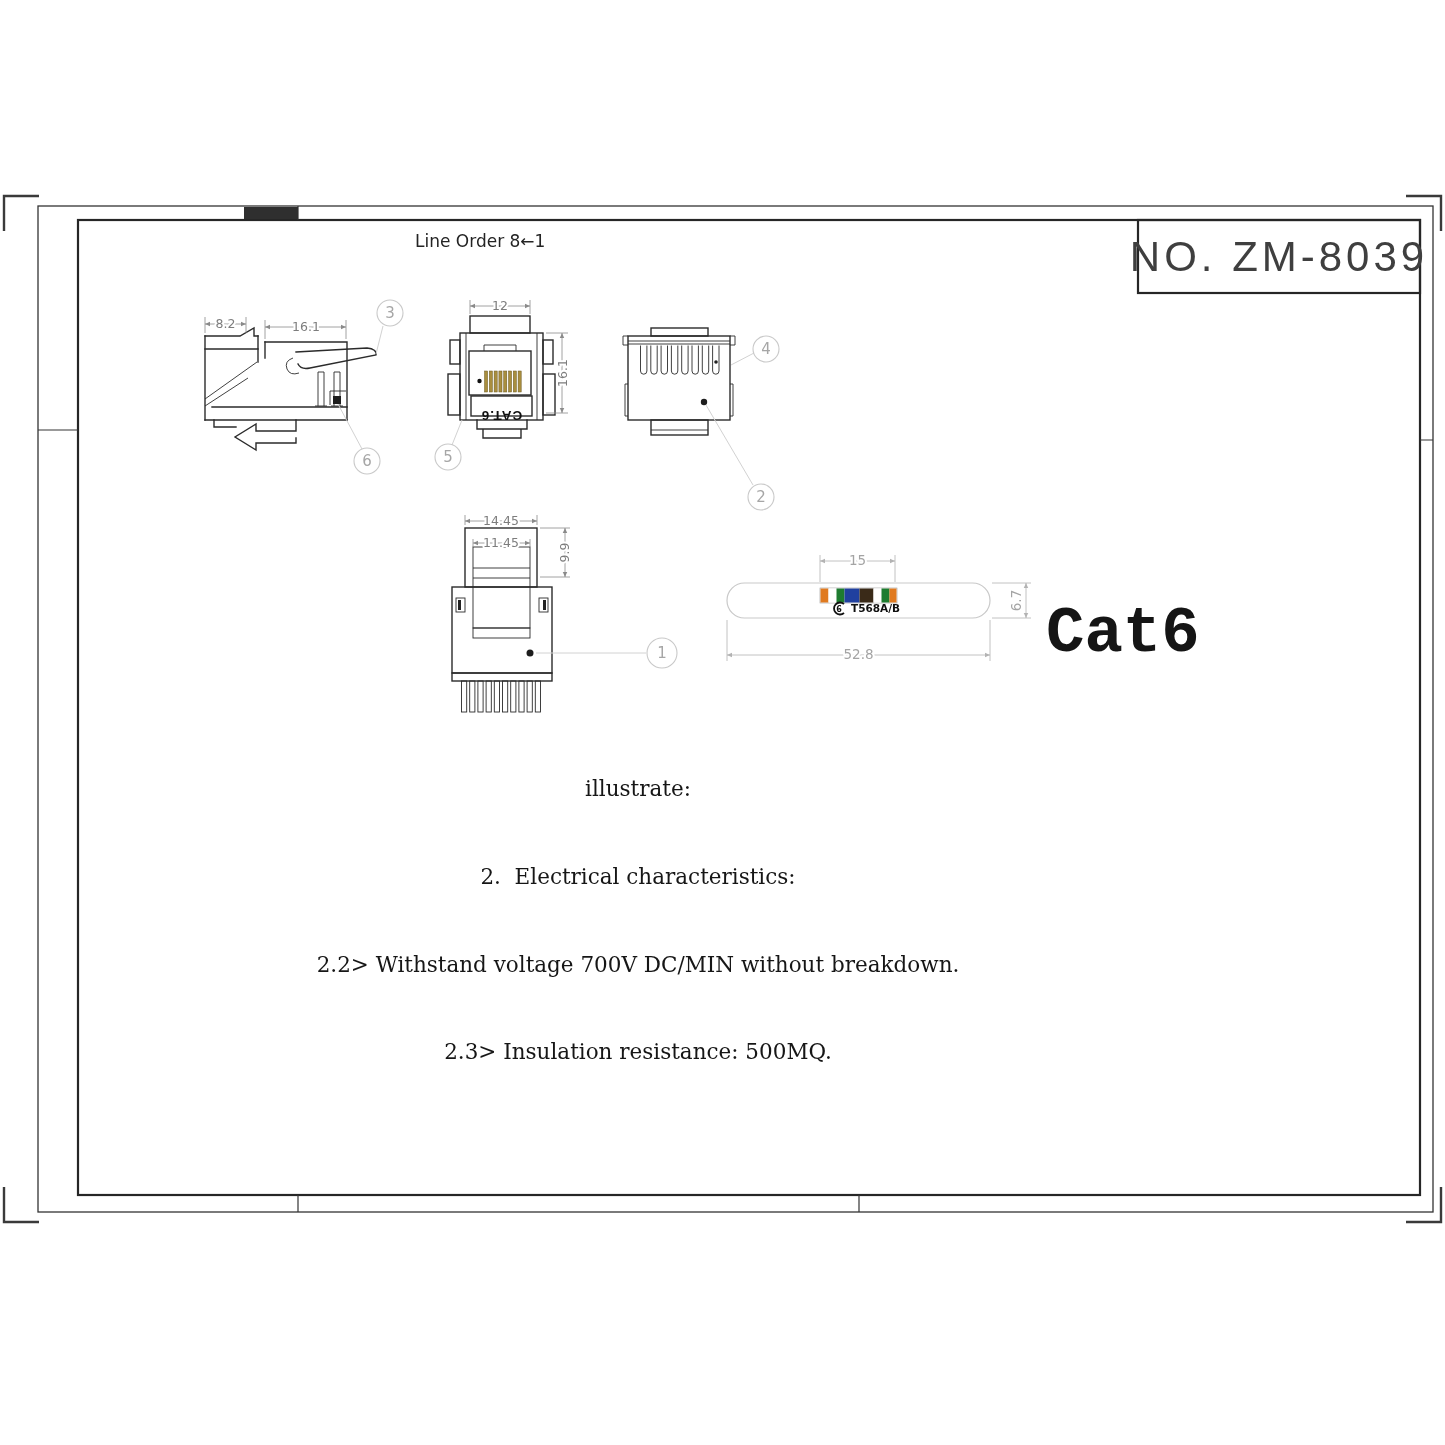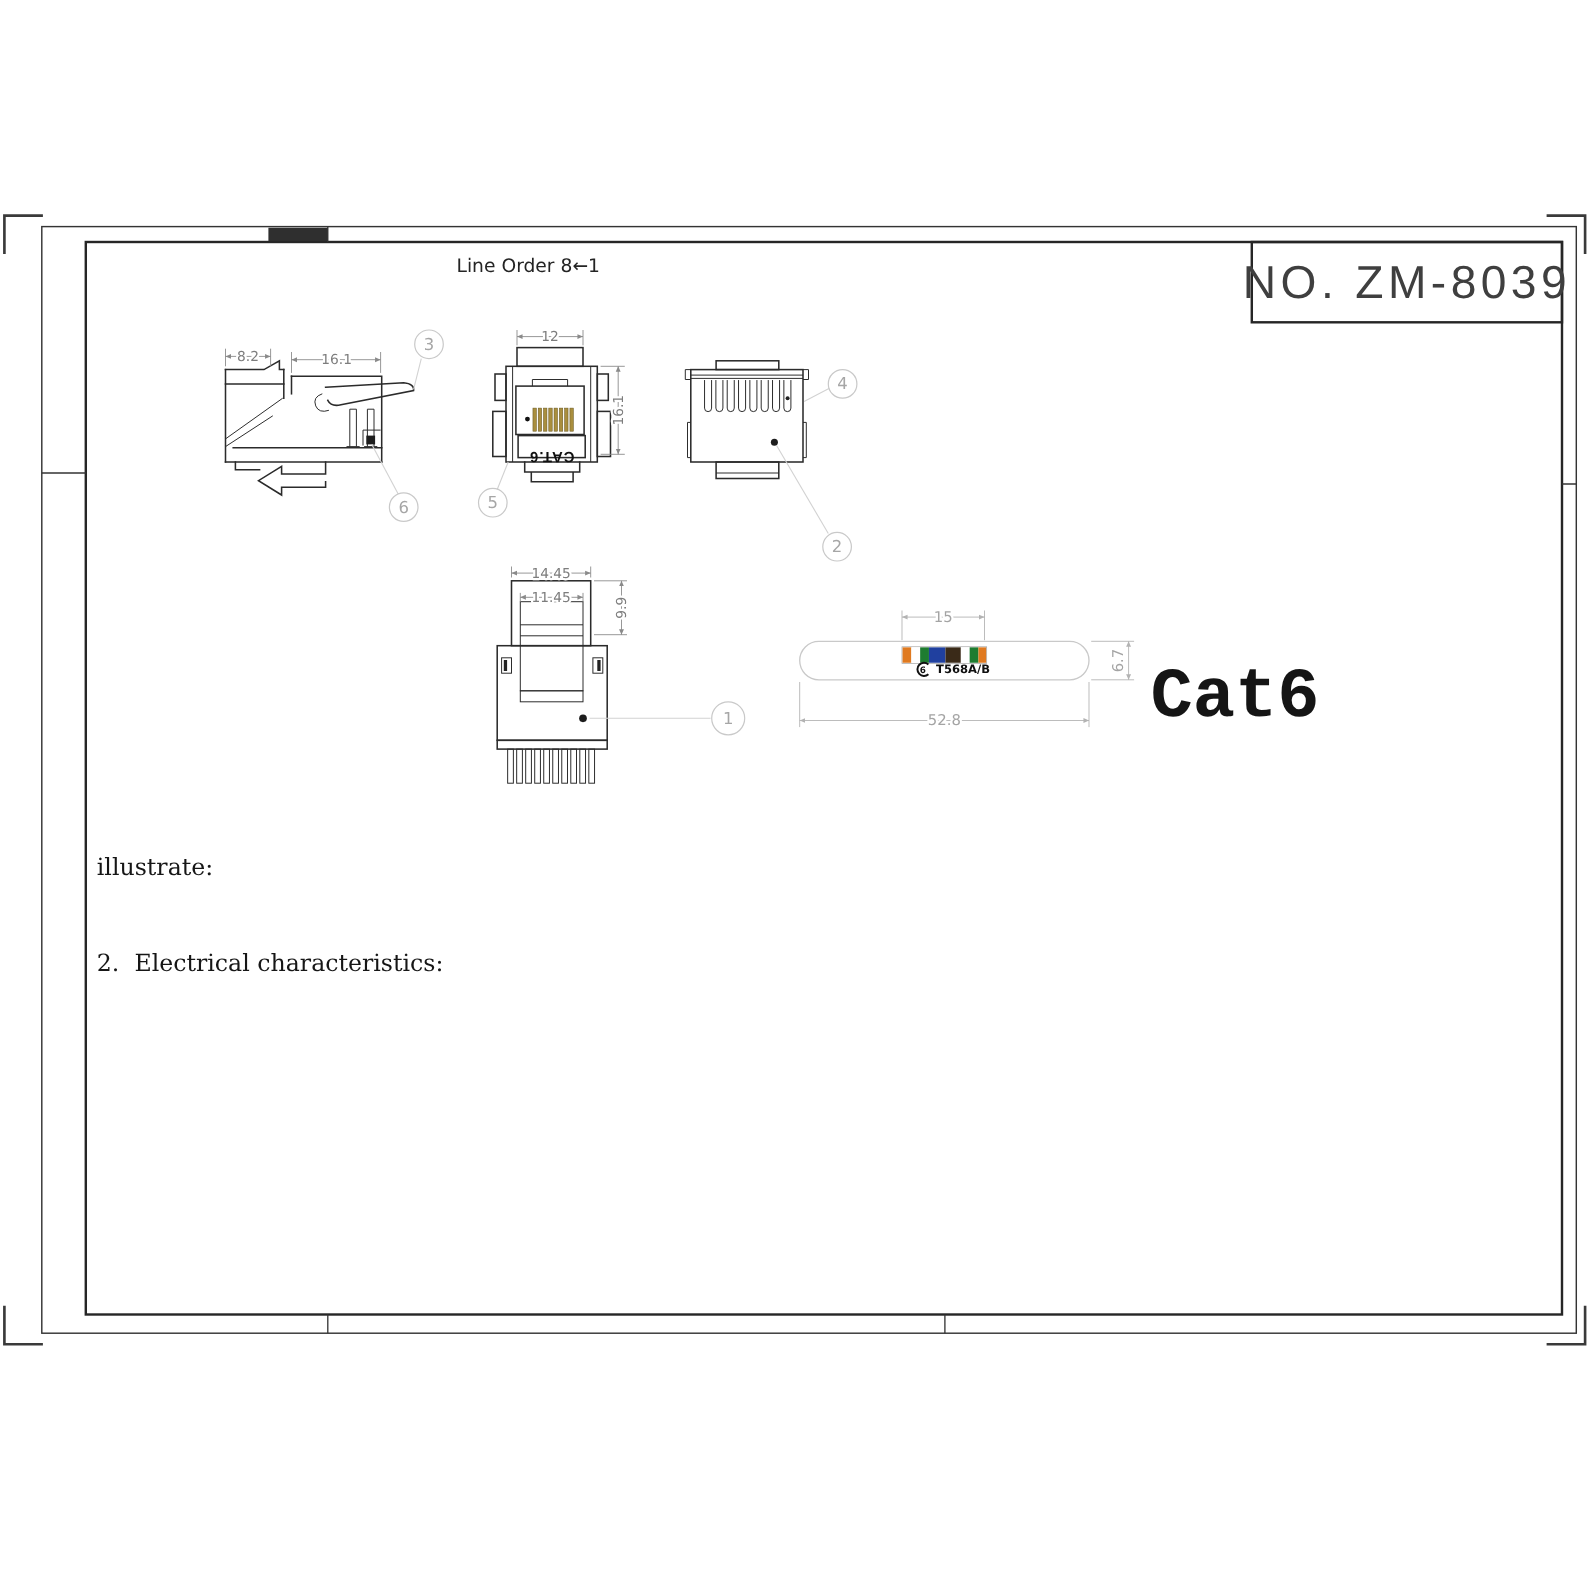"illustrate:" .spec-line { text-align: none -> center }
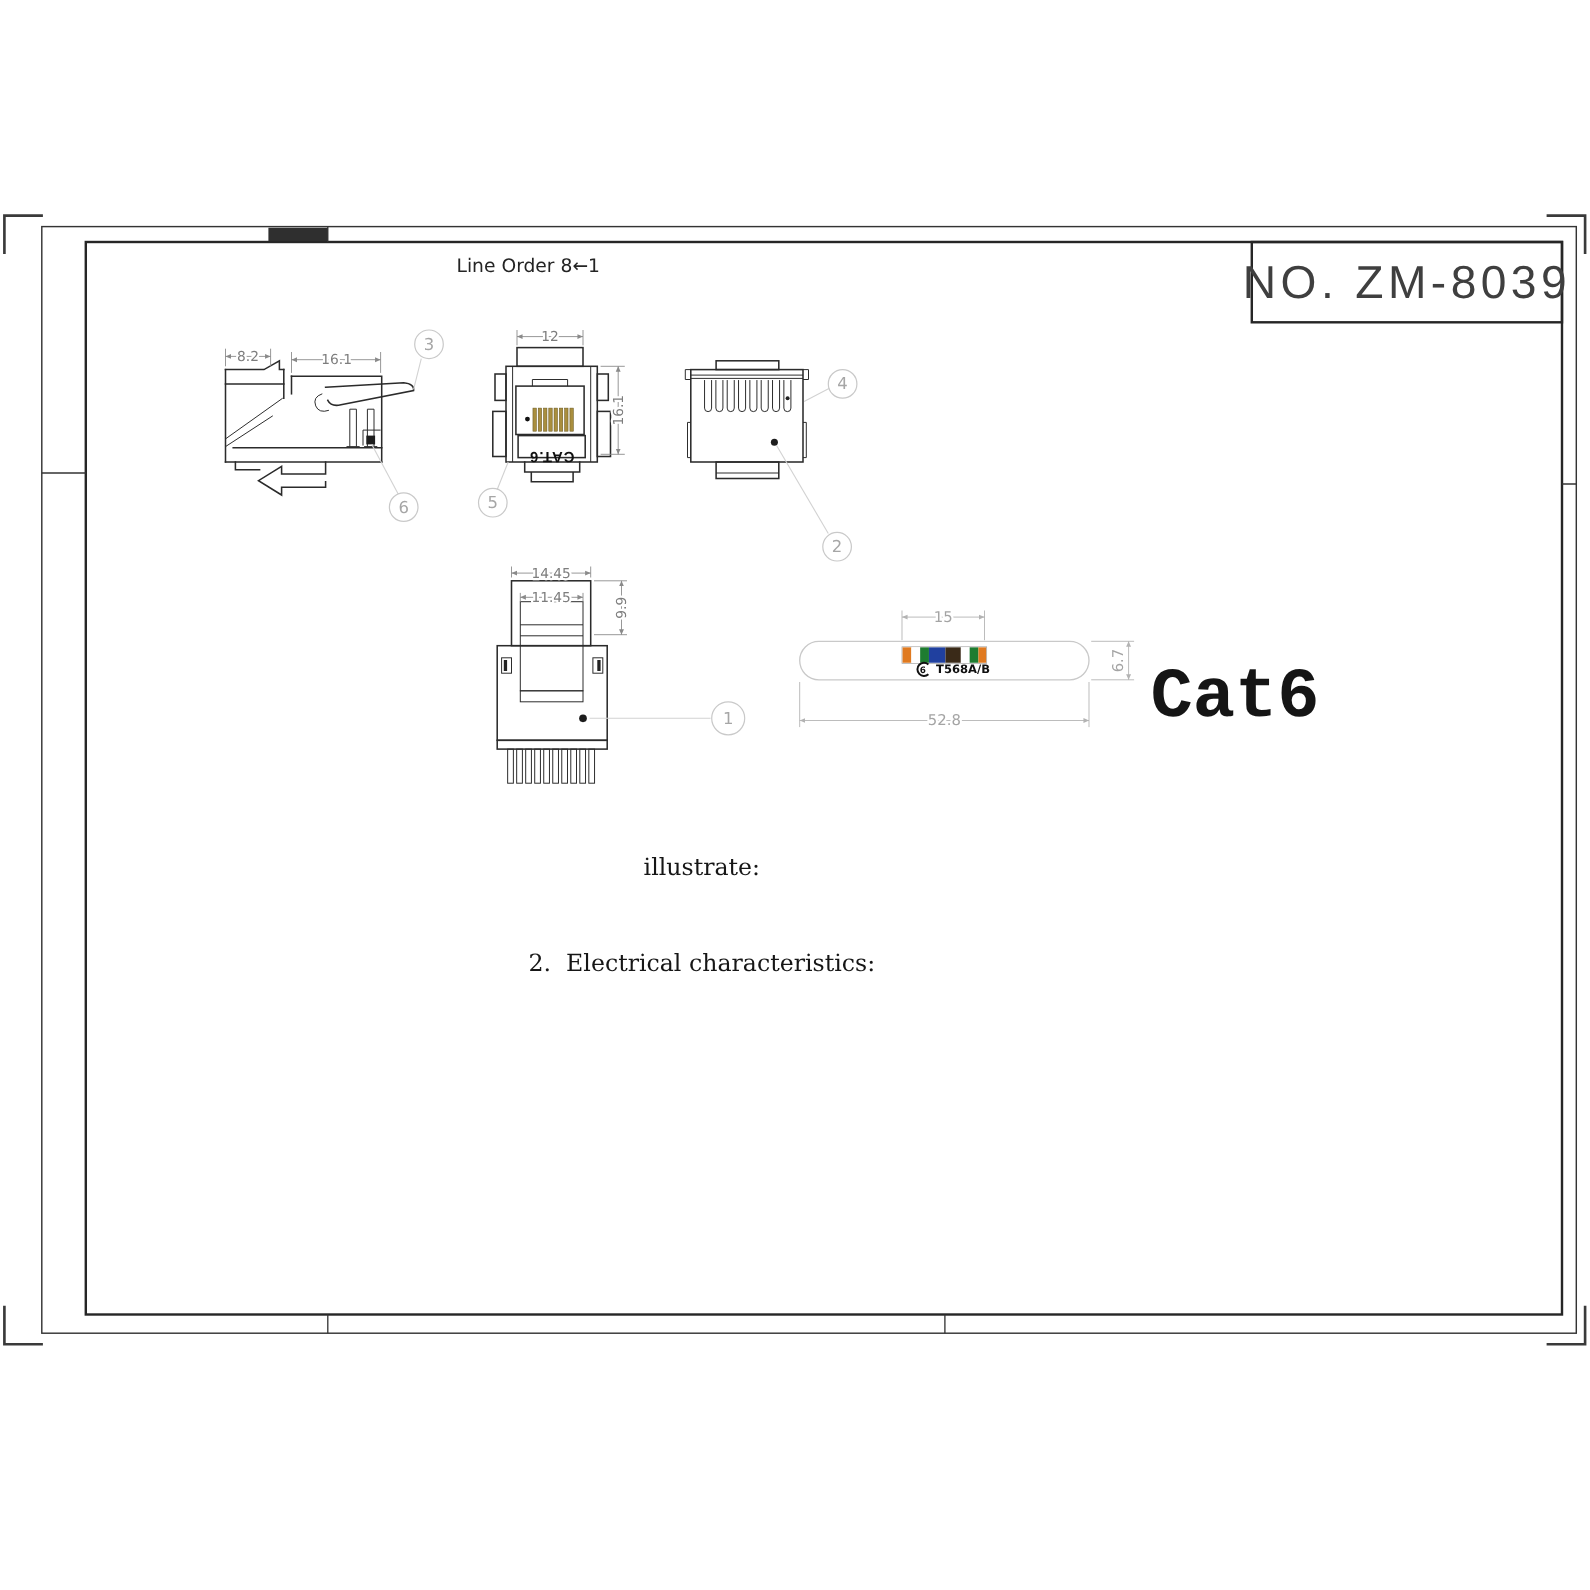"2.2> Withstand voltage 700V DC/MIN" div.spec-line { html: none -> <div>2.2&gt; Withstand voltage 700V DC/MIN without breakdown.</div> }
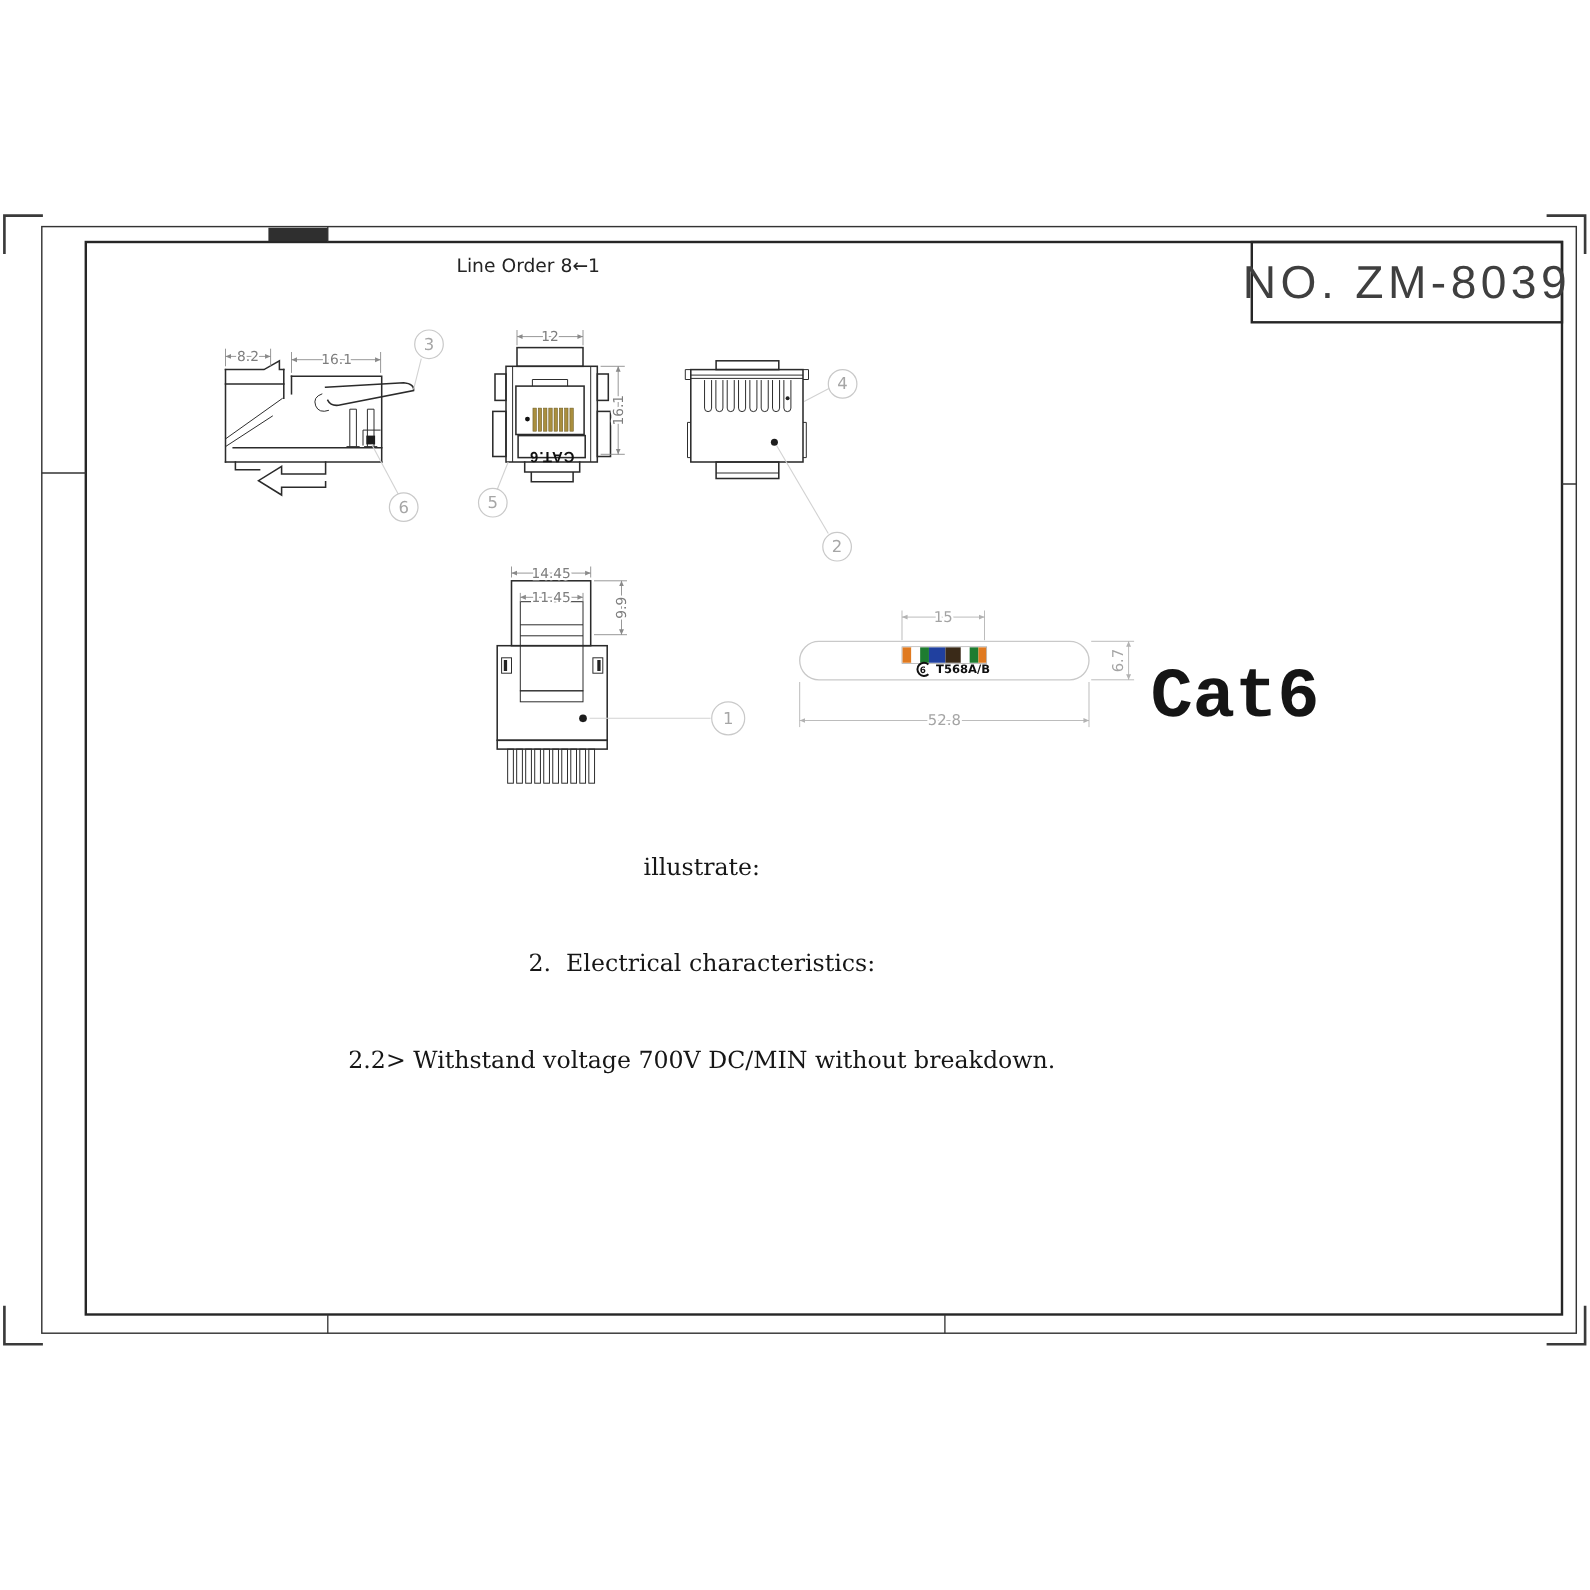"2.3> Insulation resistance: 500MQ." div.spec-line { html: none -> <div>2.3&gt; Insulation resistance: 500MQ.</div> }
